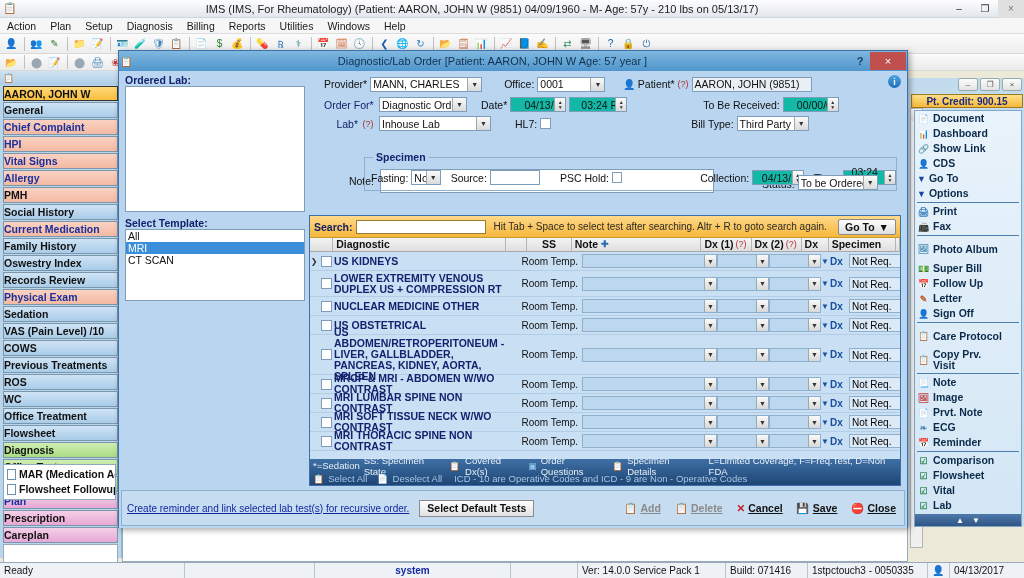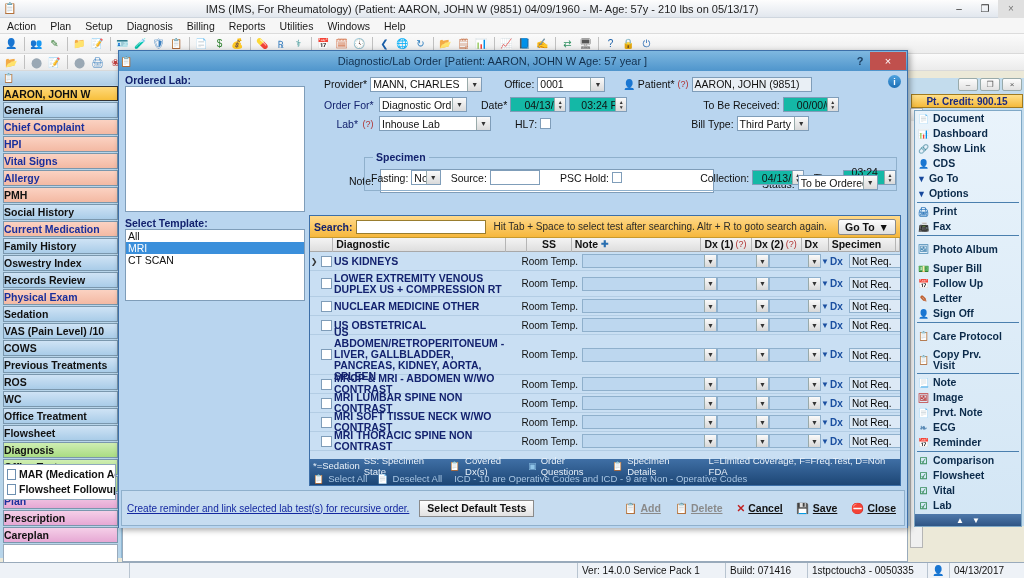"Ready" div.sb-cell { html: none -> <div>Ready</div> }
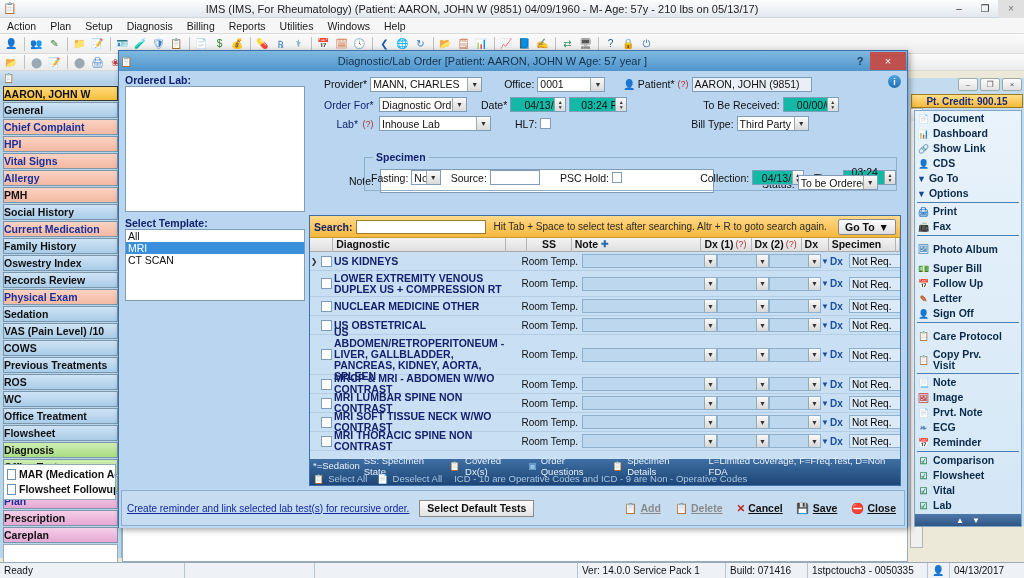"system" div.sb-cell { html: none -> <div>system</div> }
